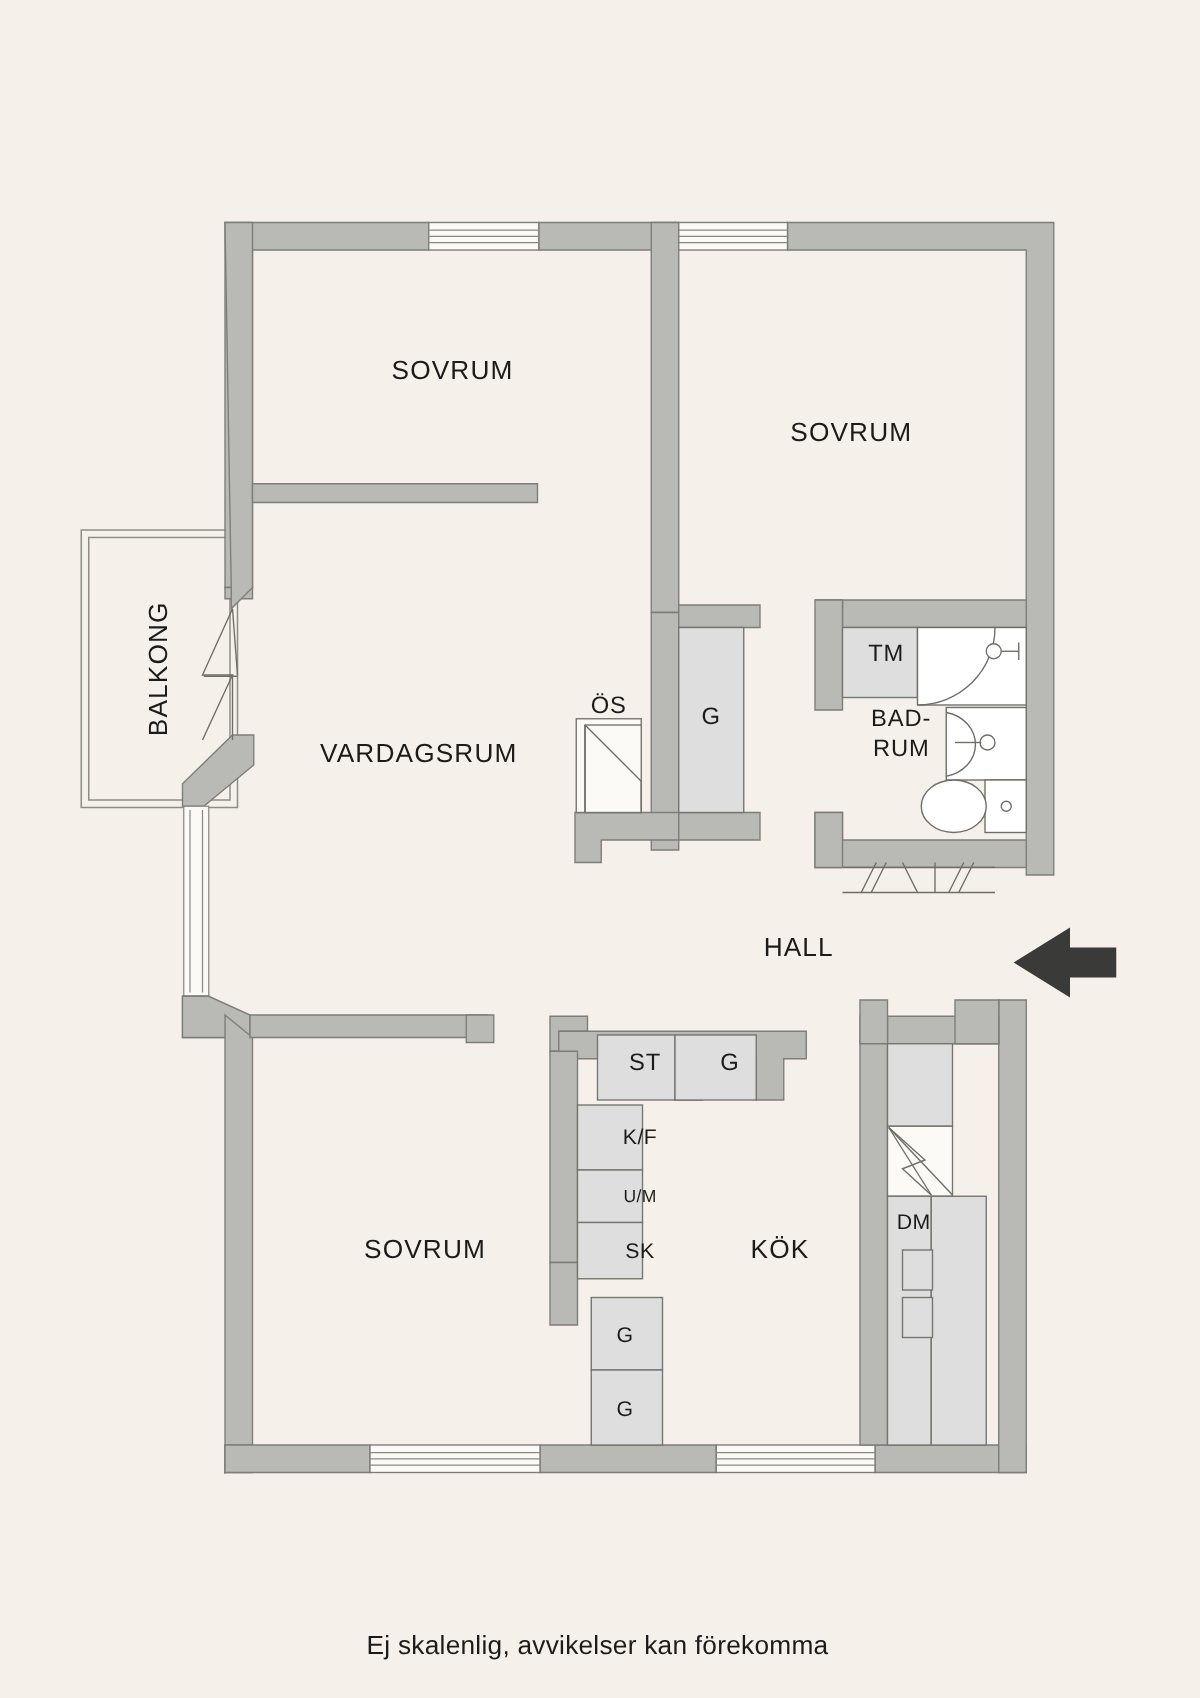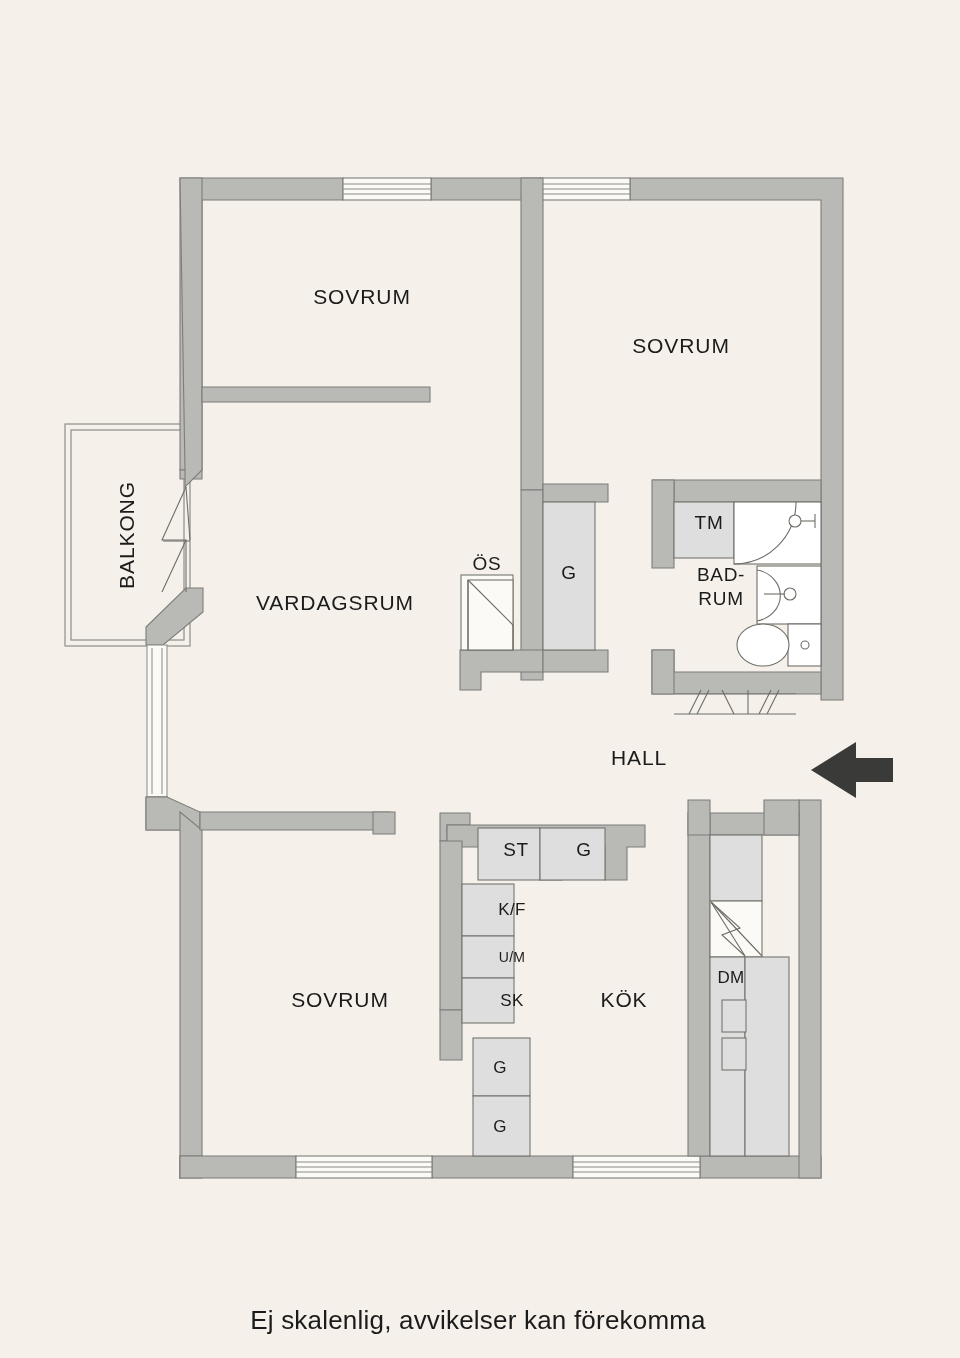"Ej skalenlig, avvikelser kan förekomma" .caption { font-size: 26px -> 21px }
